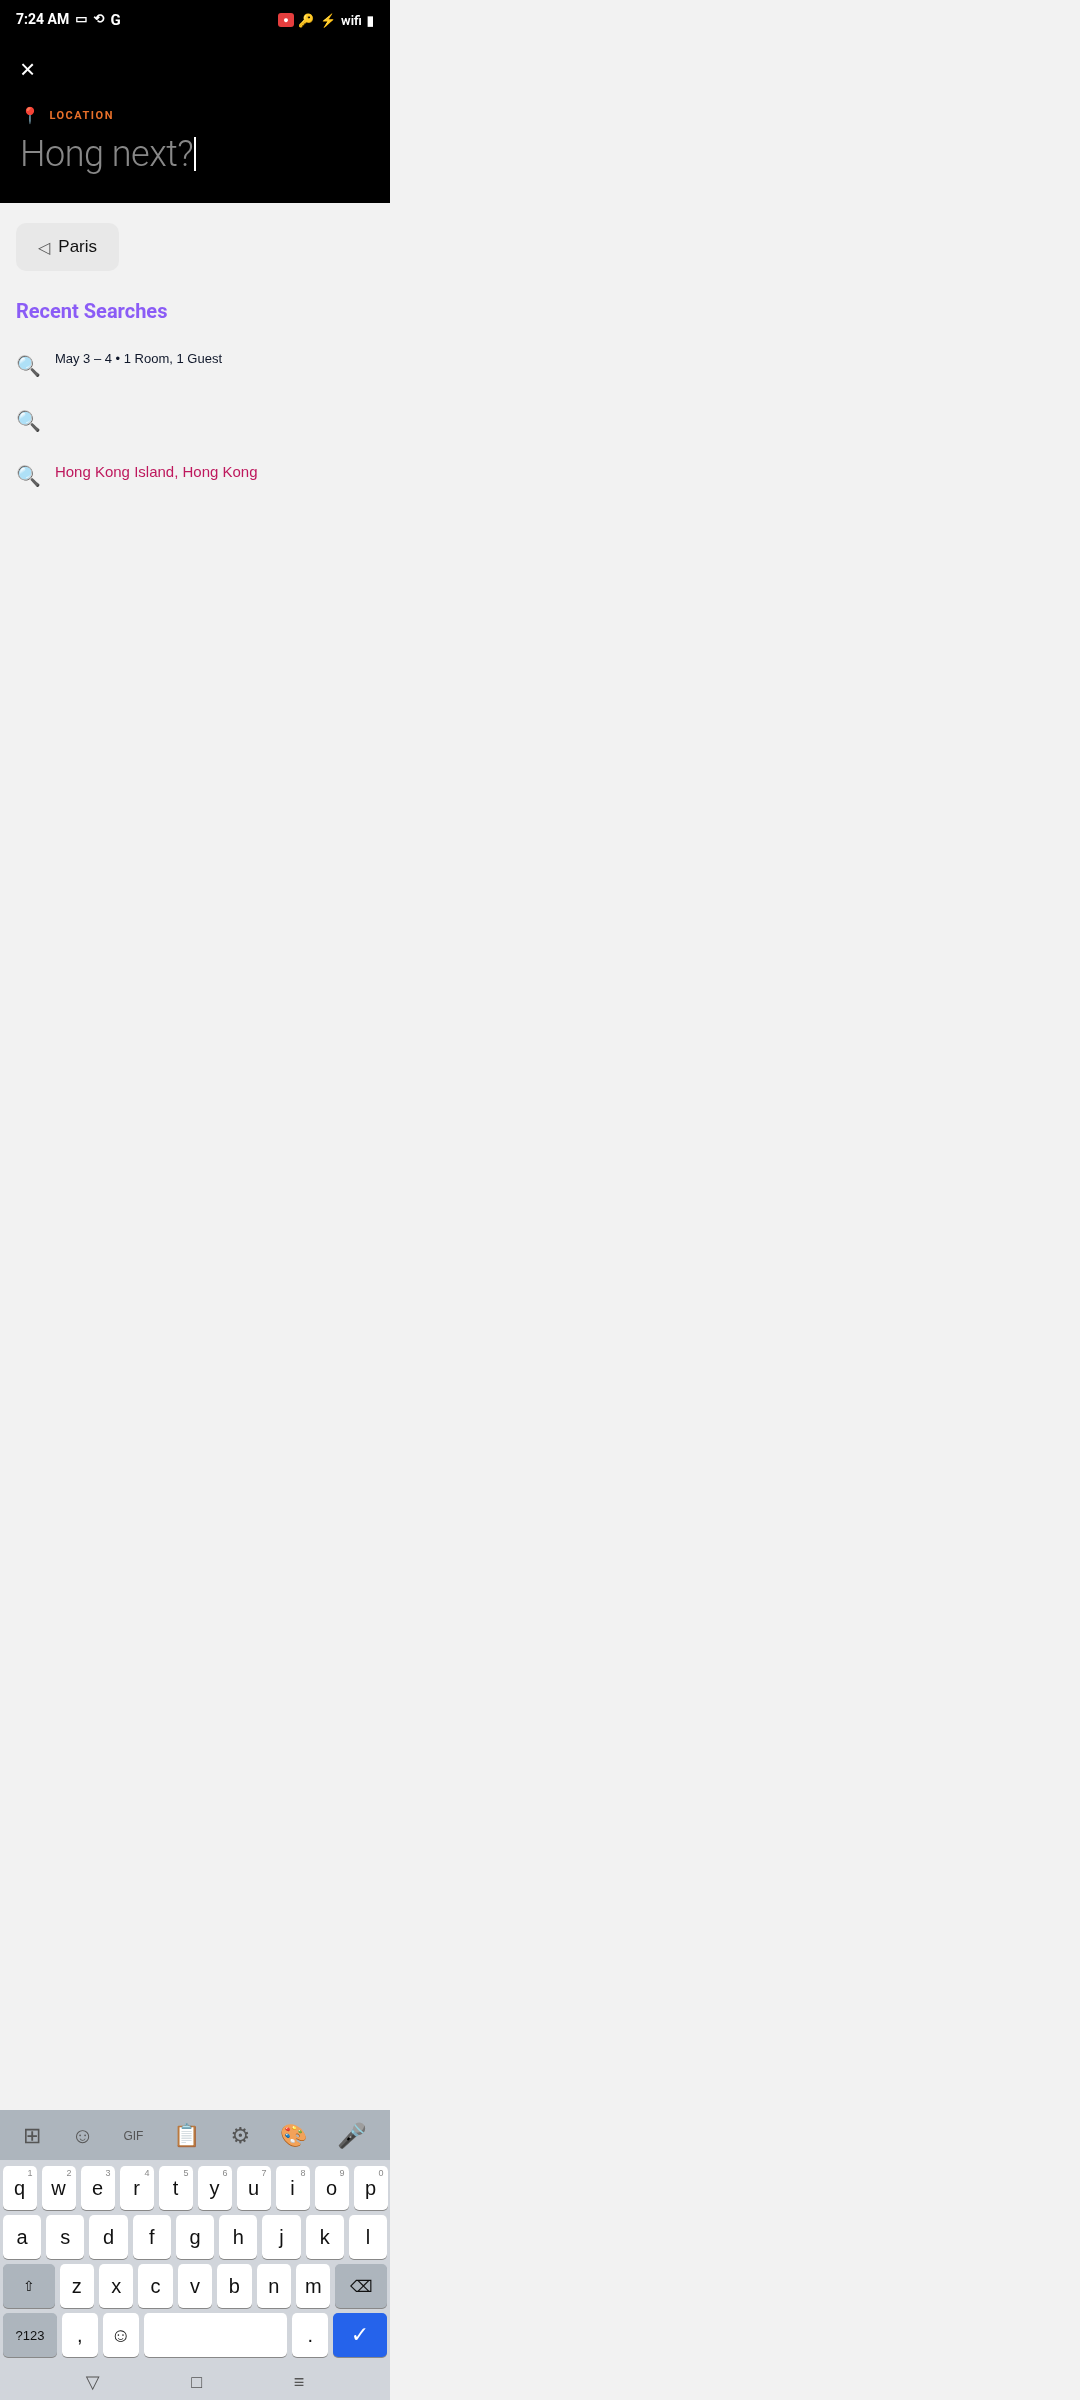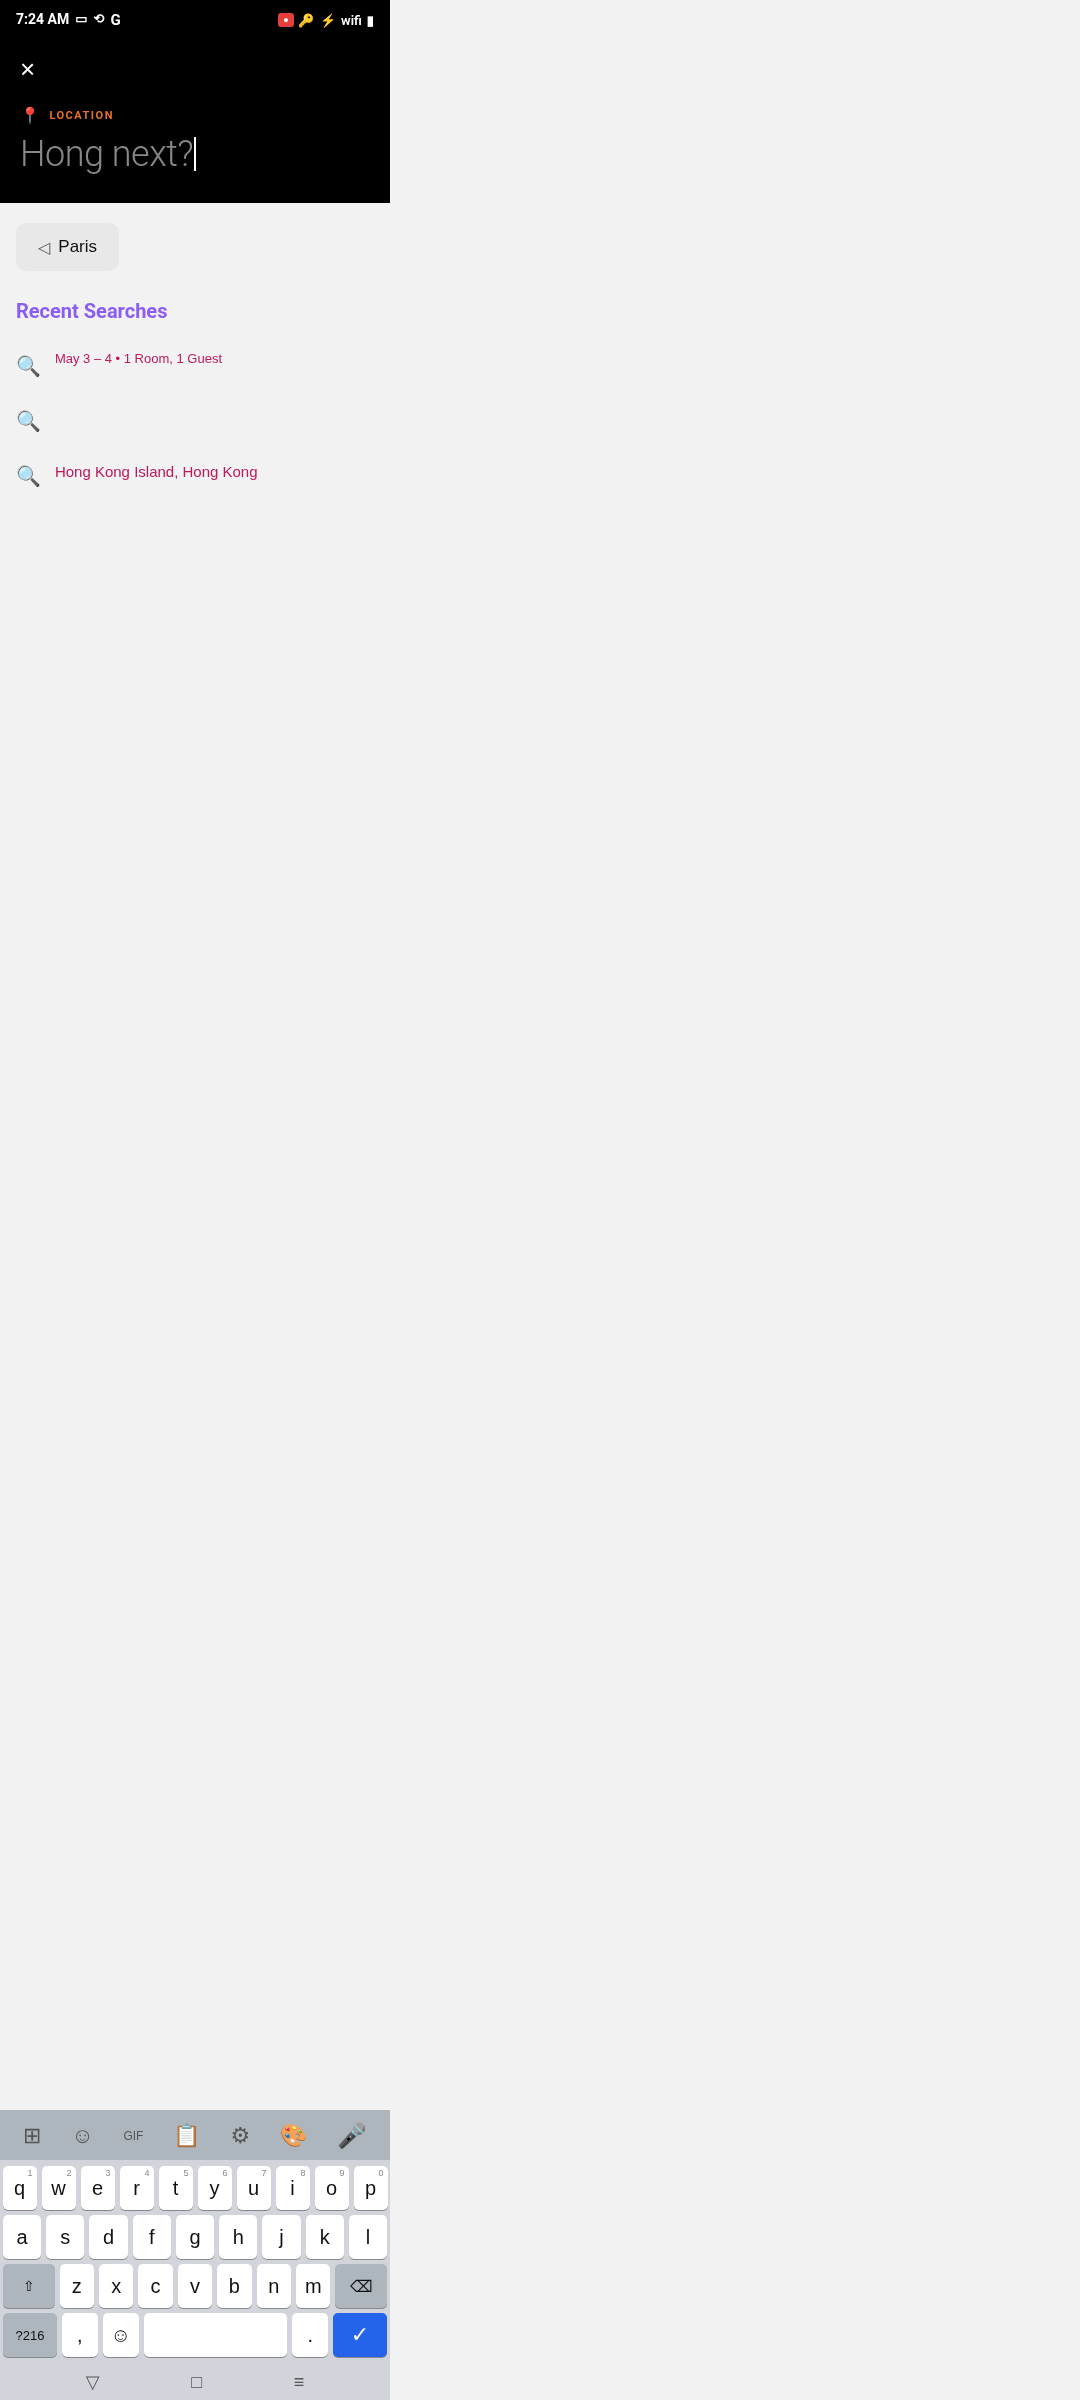"May 3 – 4 •" .search-item-meta { color: #be185d -> #0f172a }
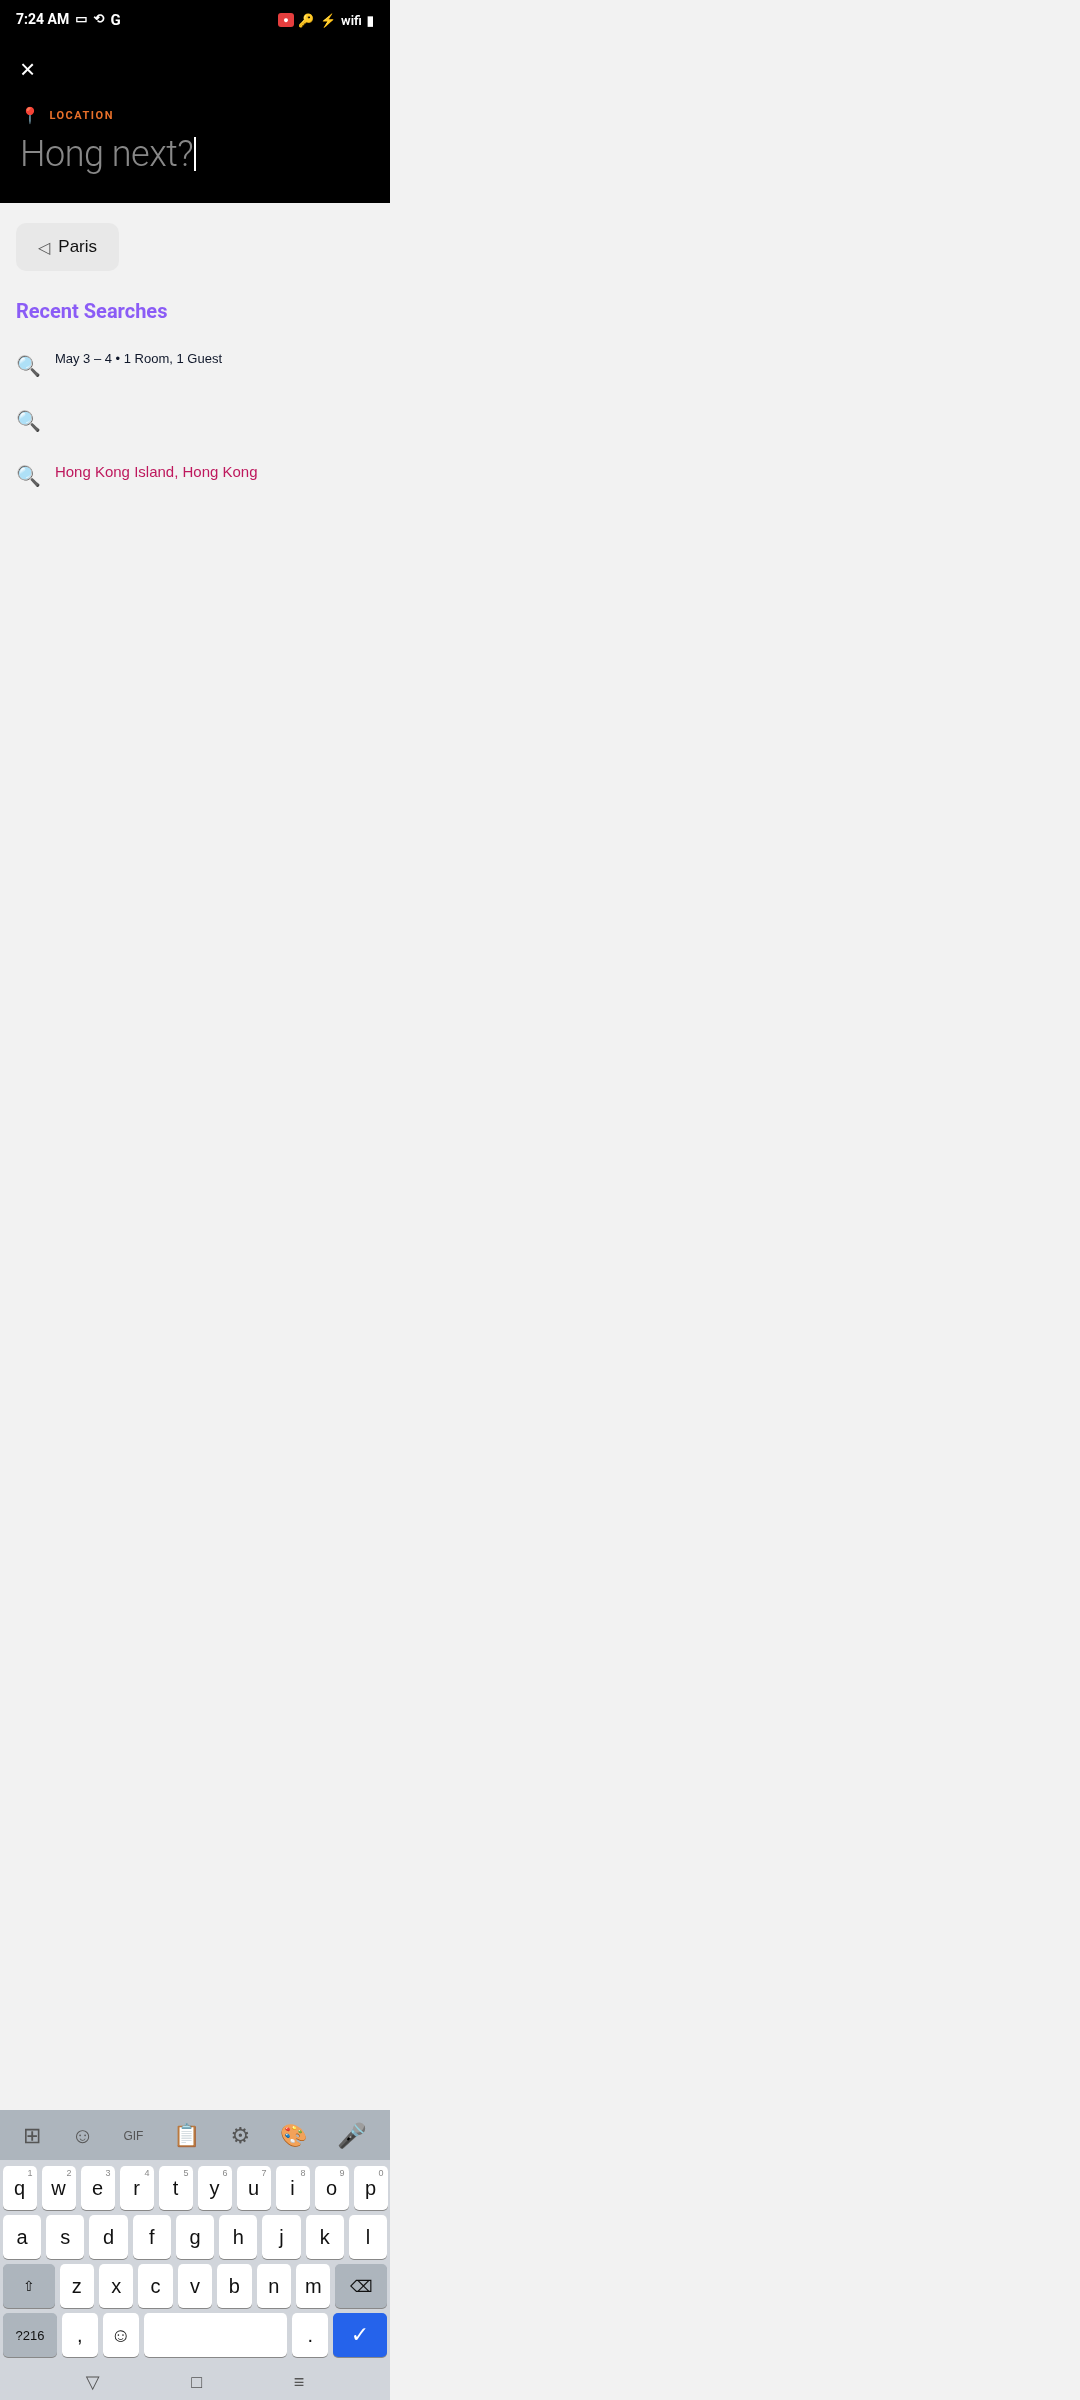"?216" button.key { text: 216 -> 123 }
